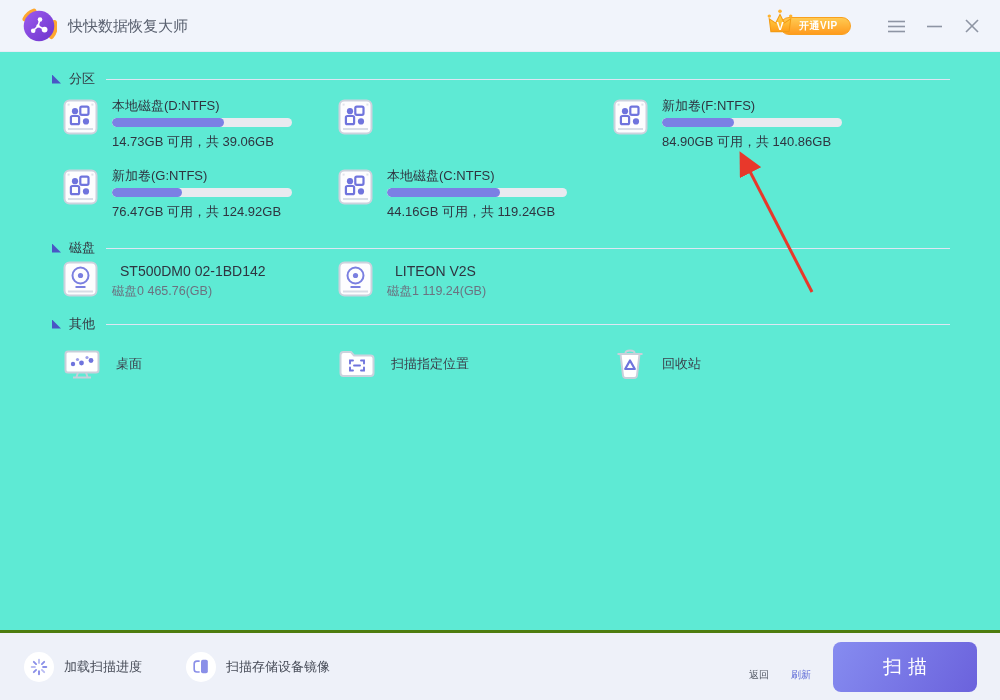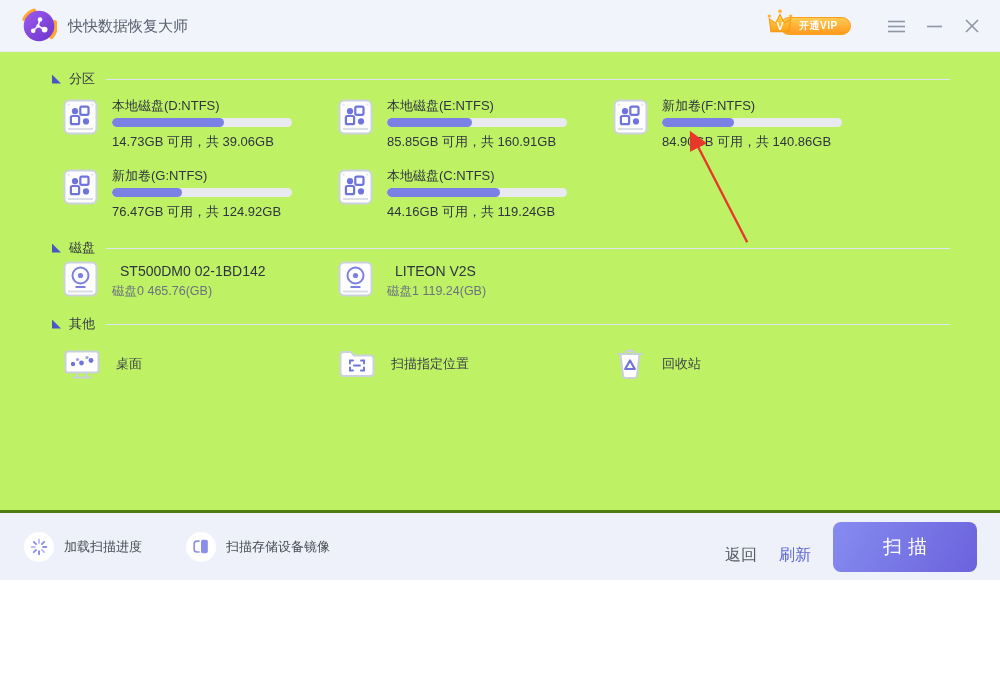"快快数据恢复大师" .window { height: 580px -> 700px }
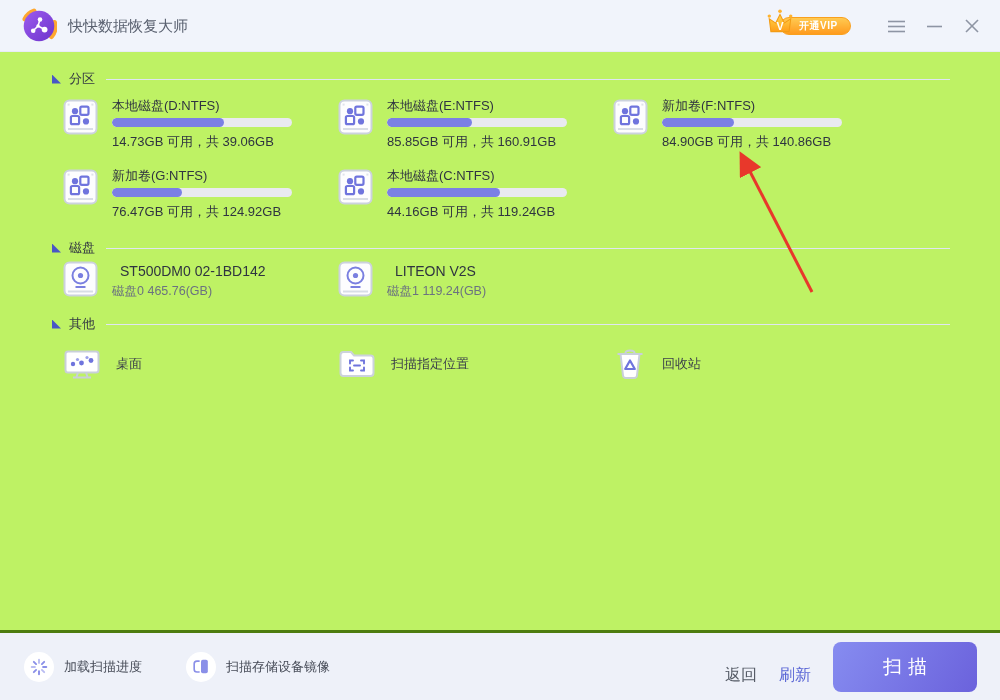"分区" .main { background: #bef264 -> #5eead4 }
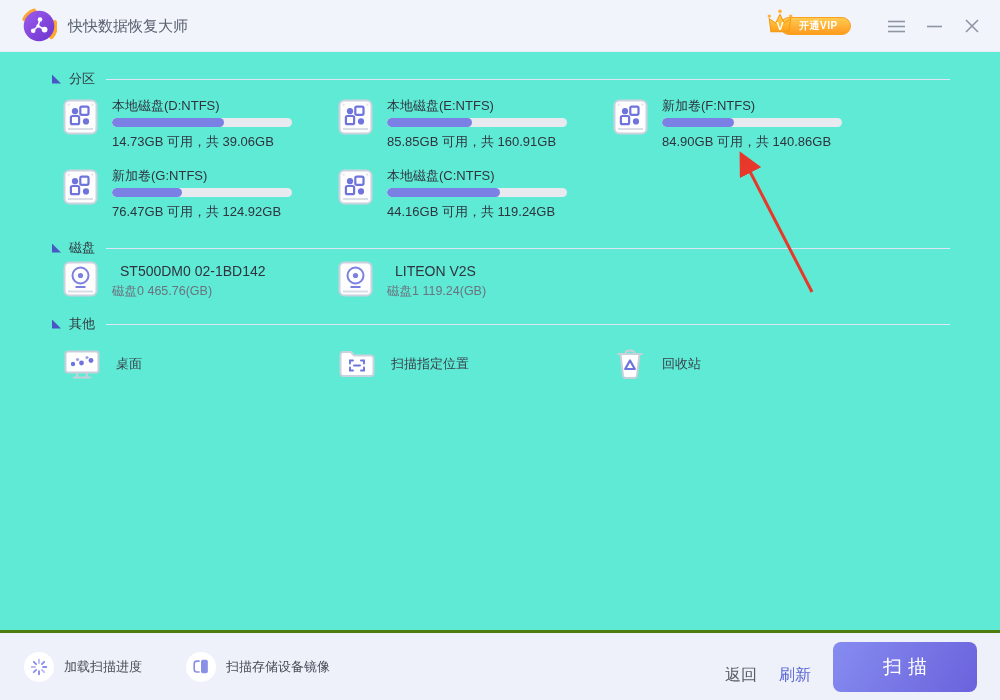"本地磁盘(E:NTFS)" div { html: <div> <div>本地磁盘(E:NTFS)</div> <div> <div></div> </div> <div>85.85GB 可用，共 160.91GB</div> </div> -> none }
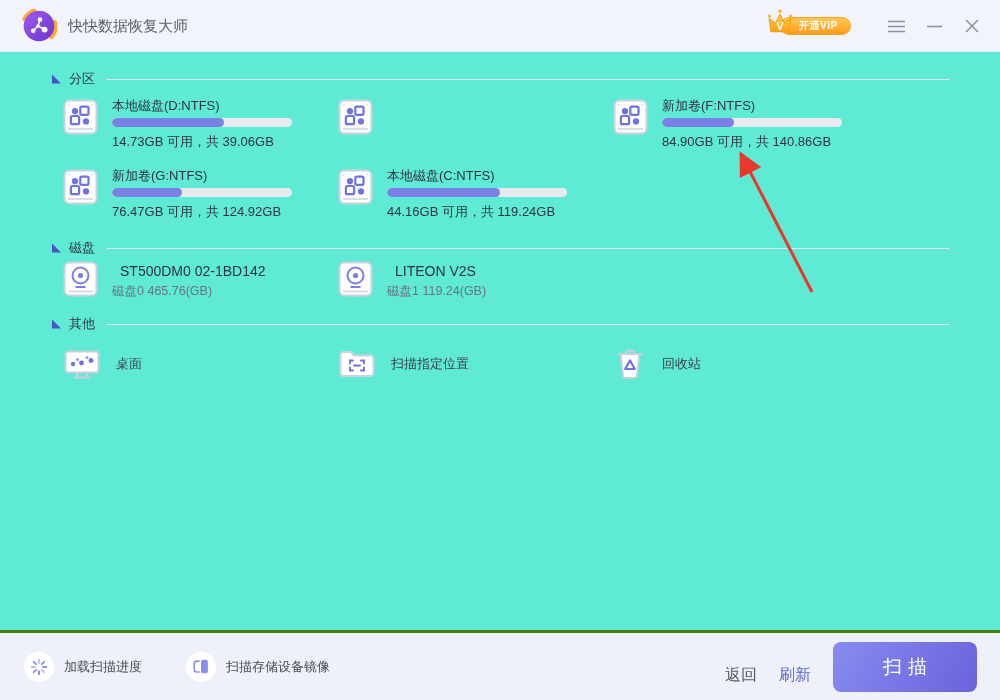"返回" .link-btn { font-size: 16px -> 10px }
